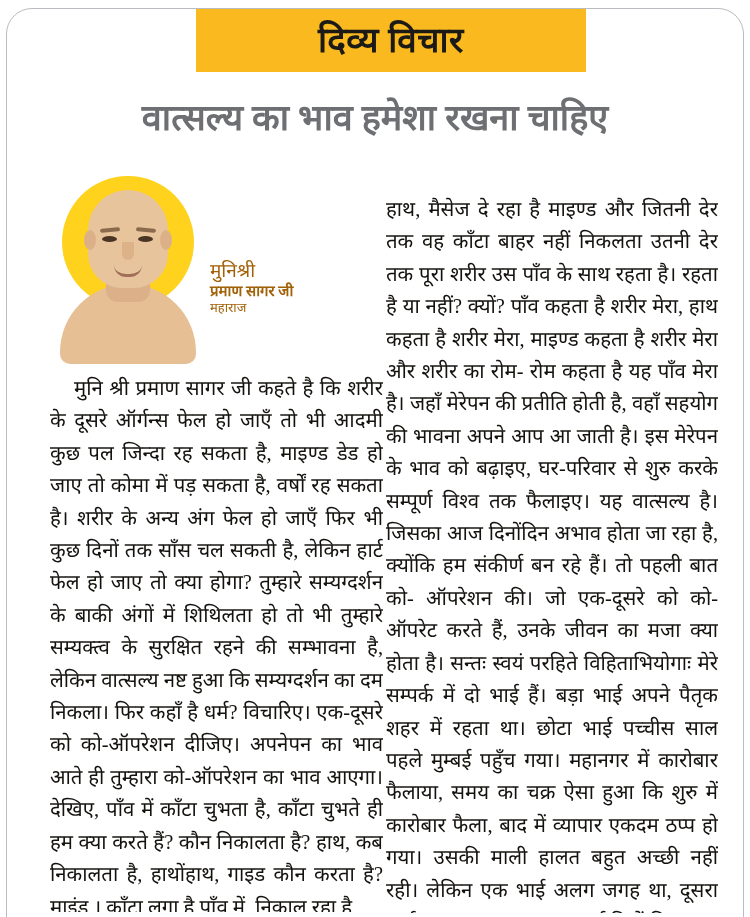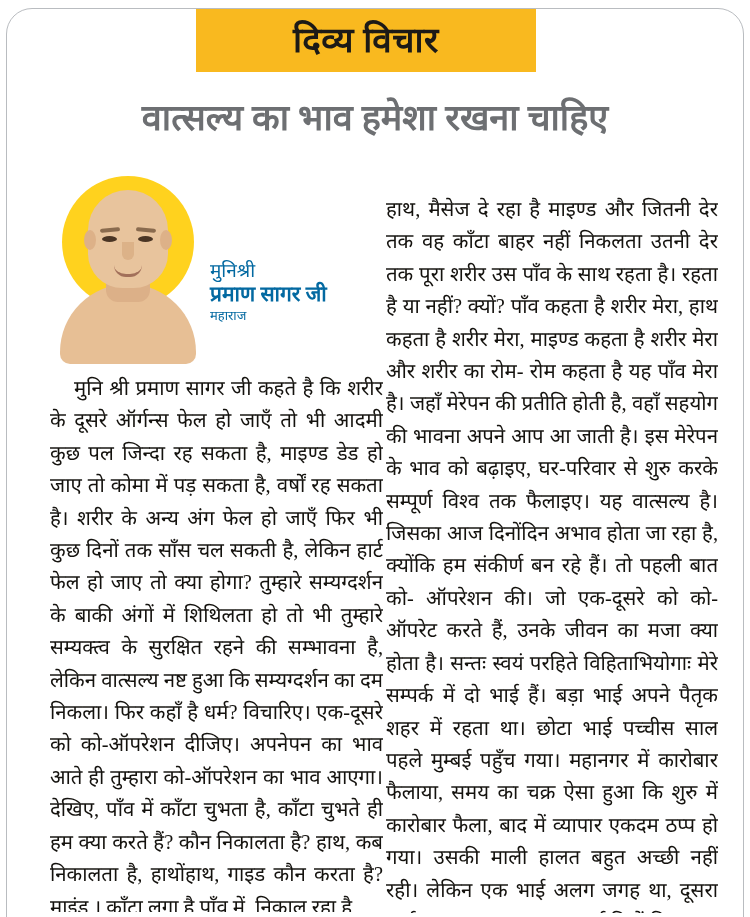"दिव्य विचार" .banner { width: 340px -> 390px }
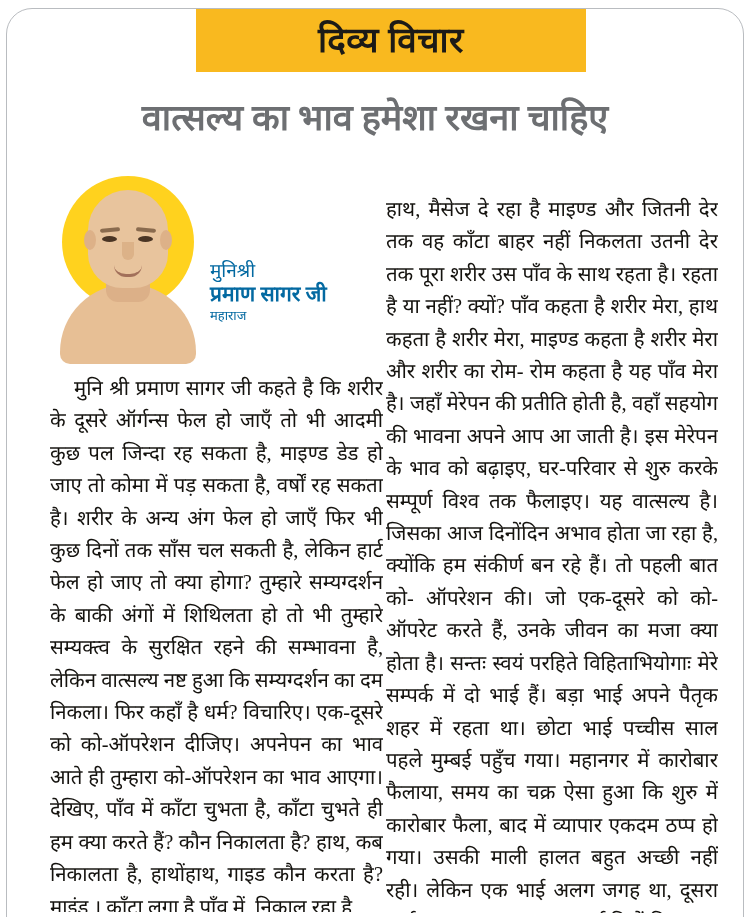"मुनिश्री" .caption { color: #0369a1 -> #a16207 }
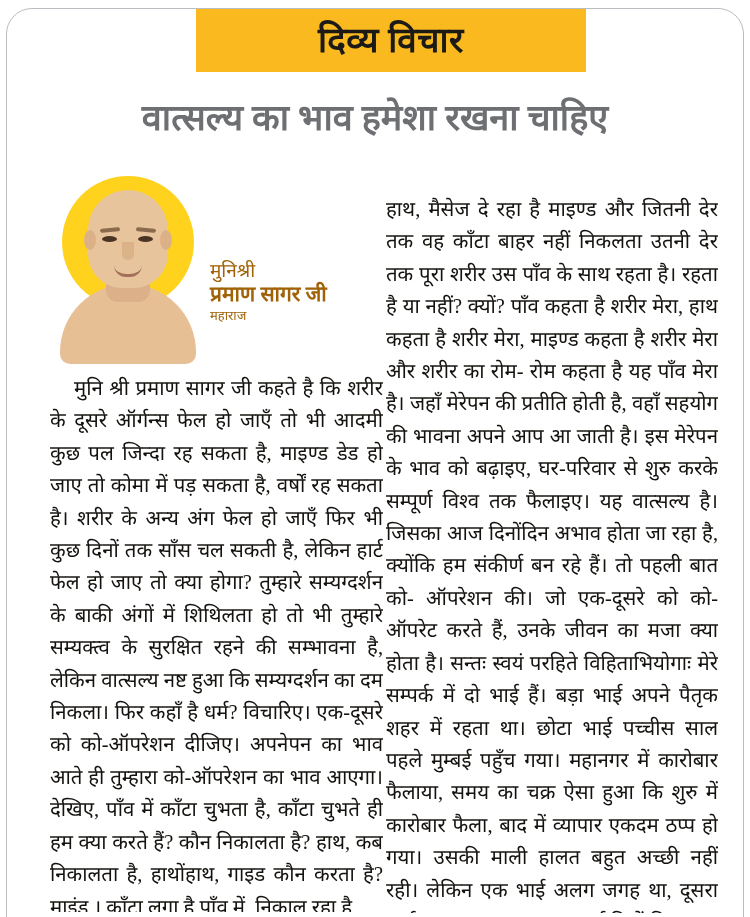"प्रमाण सागर जी" .caption-line2 { font-size: 21px -> 15px }
